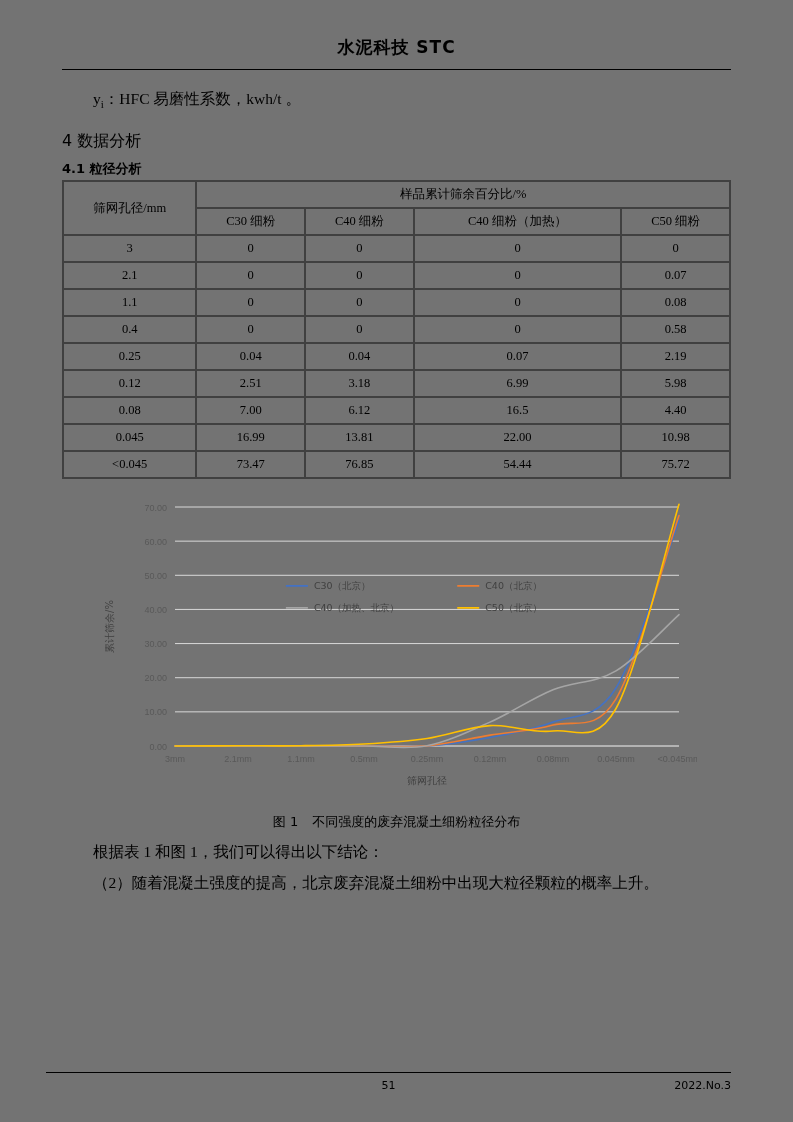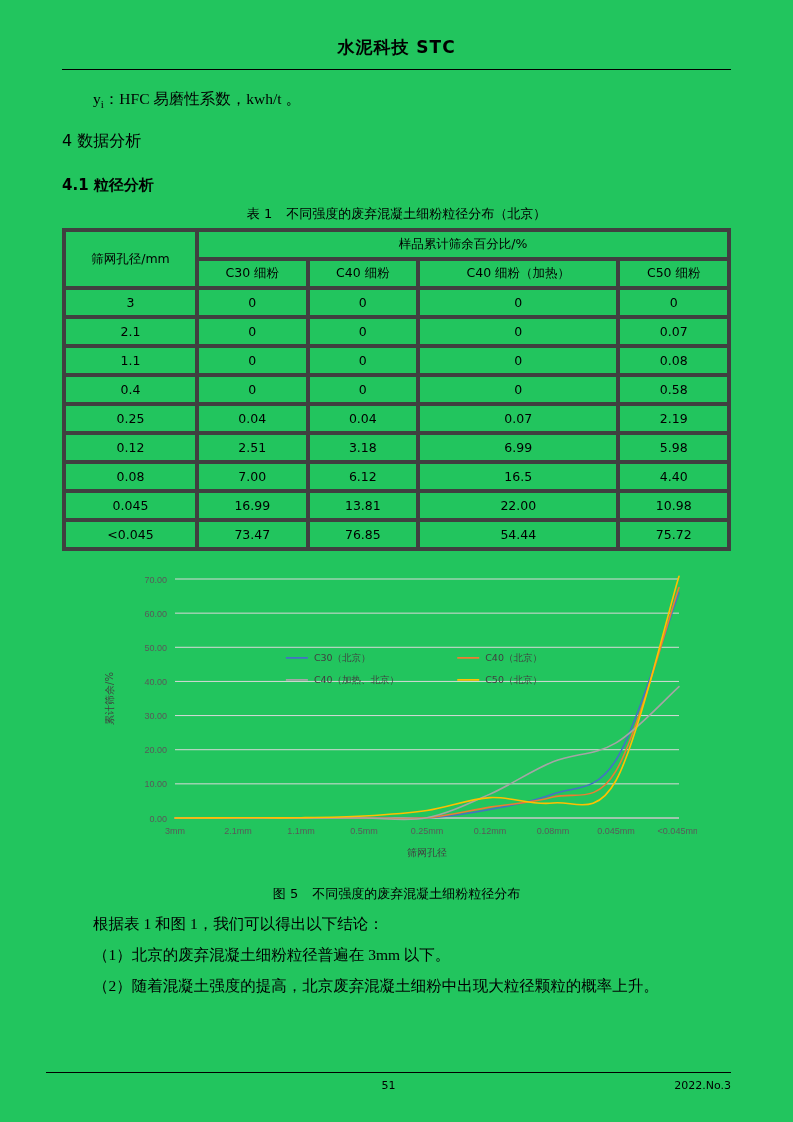"水泥科技 STC" .page { background: #22c55e -> #737373 }
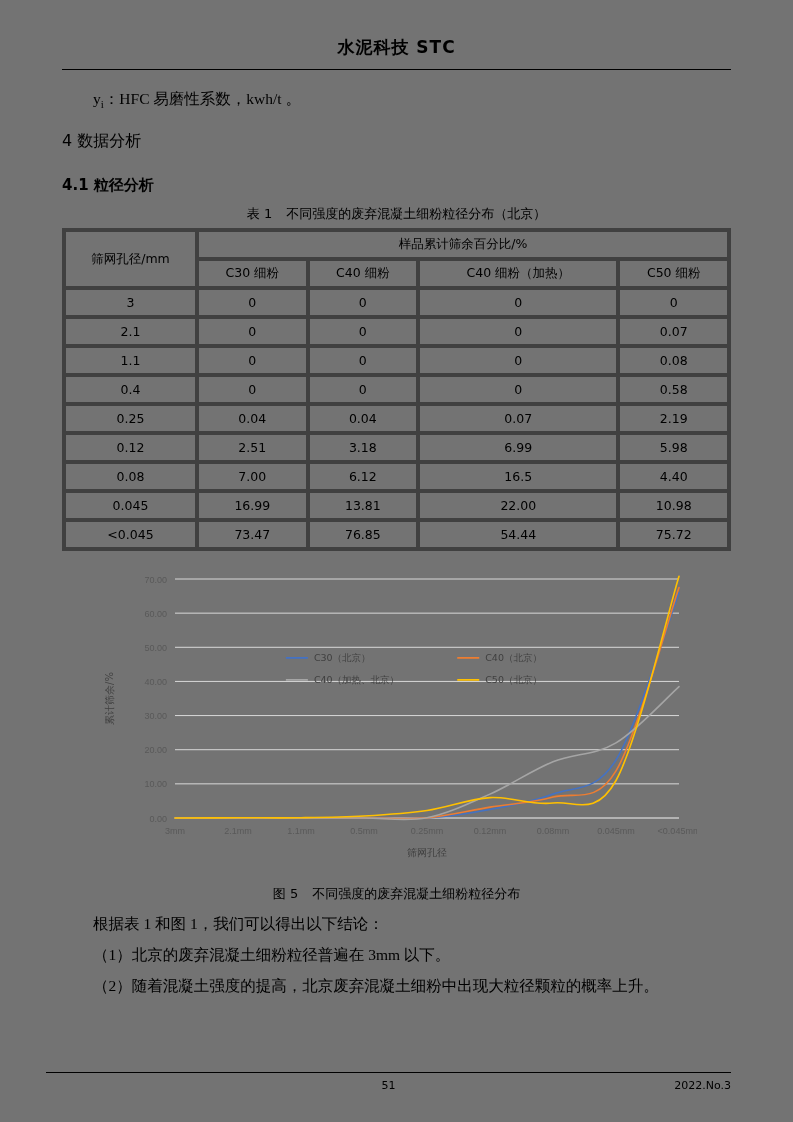"4.1 粒径分析" .heading2 { font-size: 15px -> 13px; margin-top: 24px -> 8px }
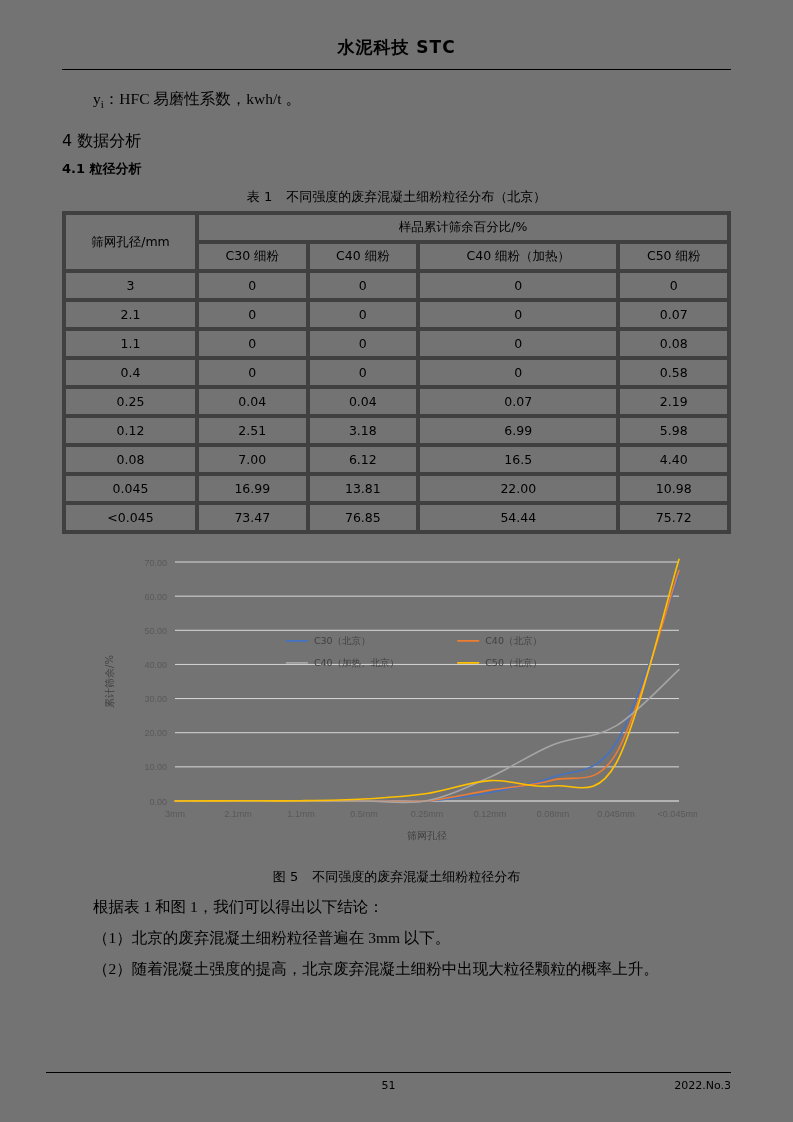"表 1 不同强度的废弃混凝土细粉粒径分布（北京）" div.table-caption { html: <div> <span>表 1</span><span></span><span>不同强度的废弃混凝土细粉粒径分布（北京）</span> </div> -> none }
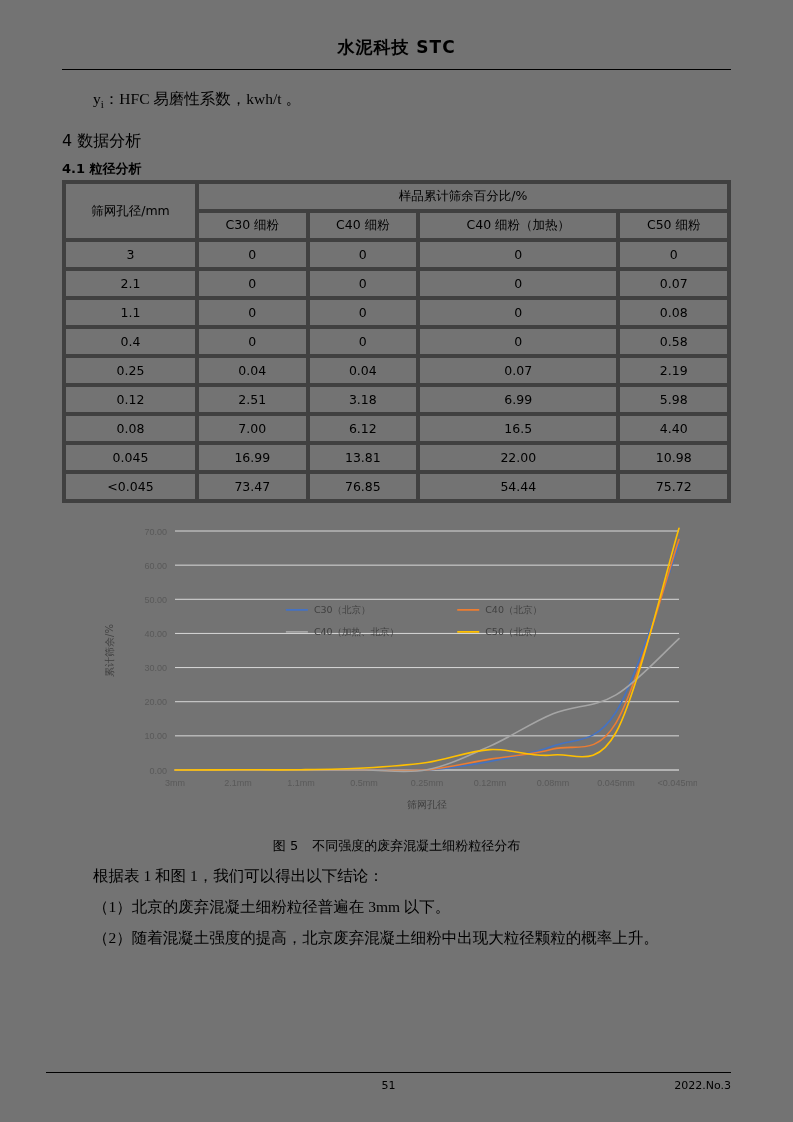"样品累计筛余百分比/%" table.data th, table.data td { border: 4px solid #404040 -> 2px solid #404040; font-family: none -> Liberation Serif, serif }
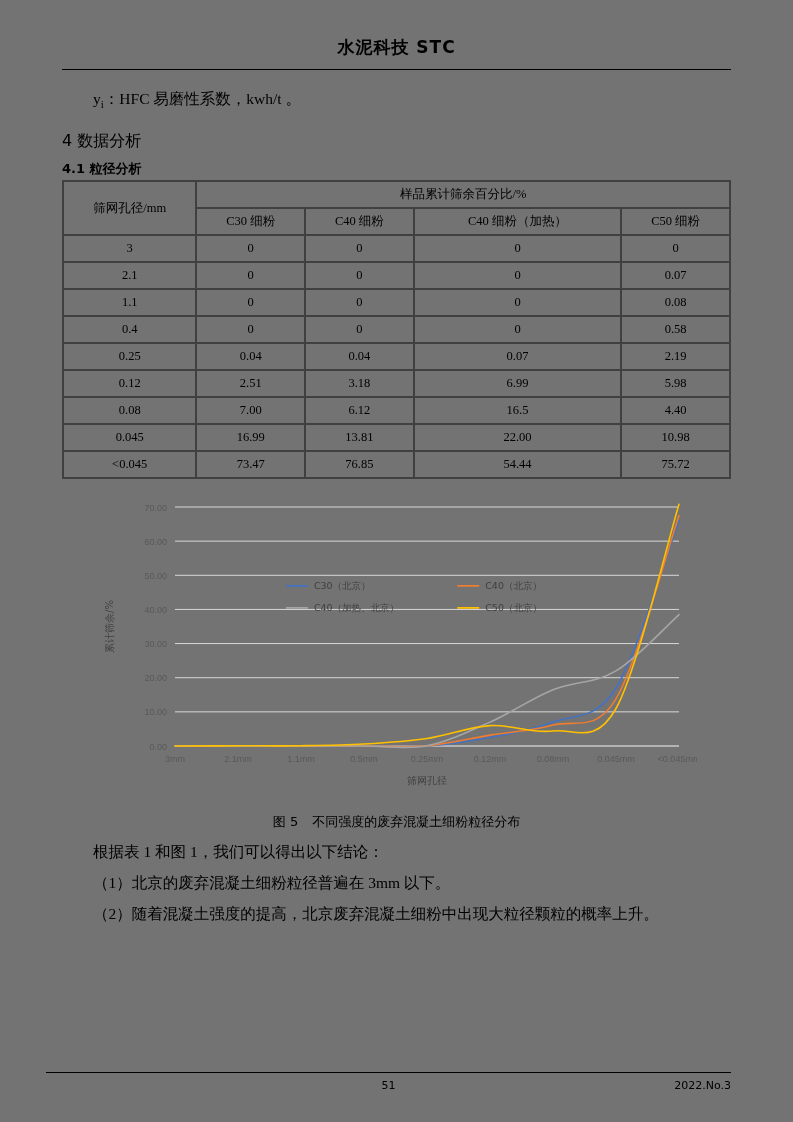"图 5" span { text: 5 -> 1 }
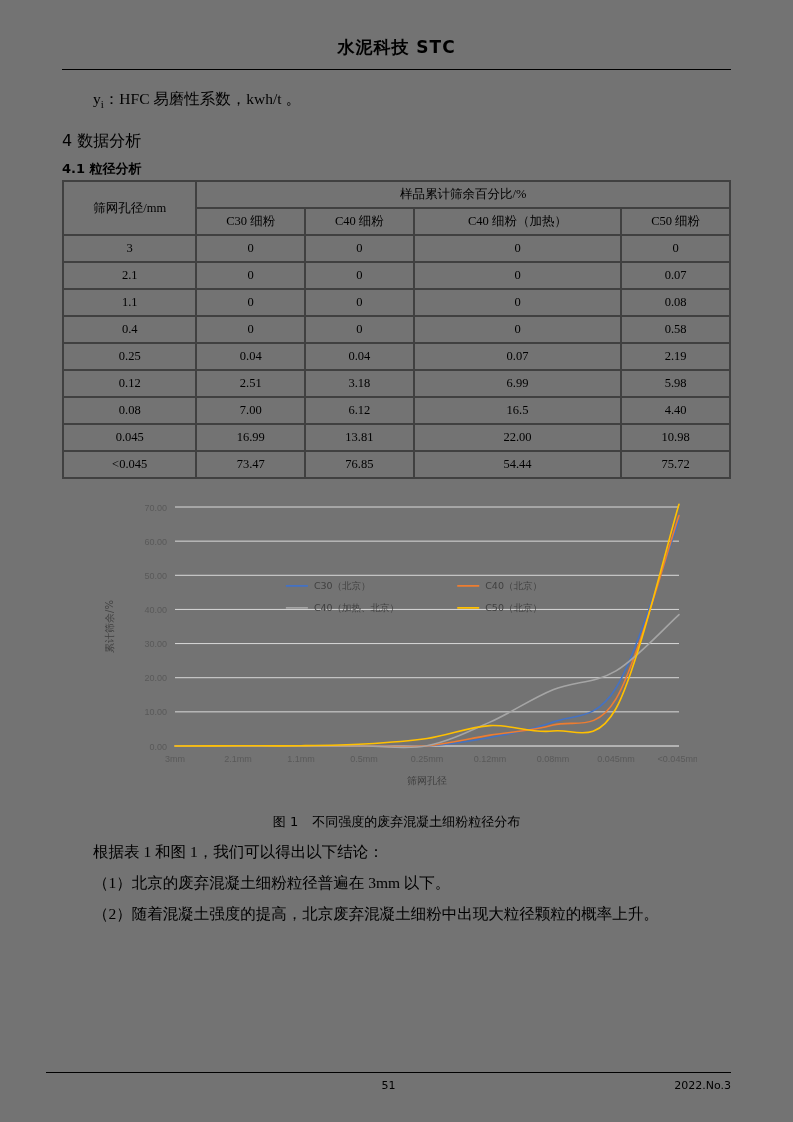"（1）北京的废弃混凝土细粉粒径普遍在 3mm 以下。" div.para { html: <div>（1）北京的废弃混凝土细粉粒径普遍在 3mm 以下。</div> -> none }
